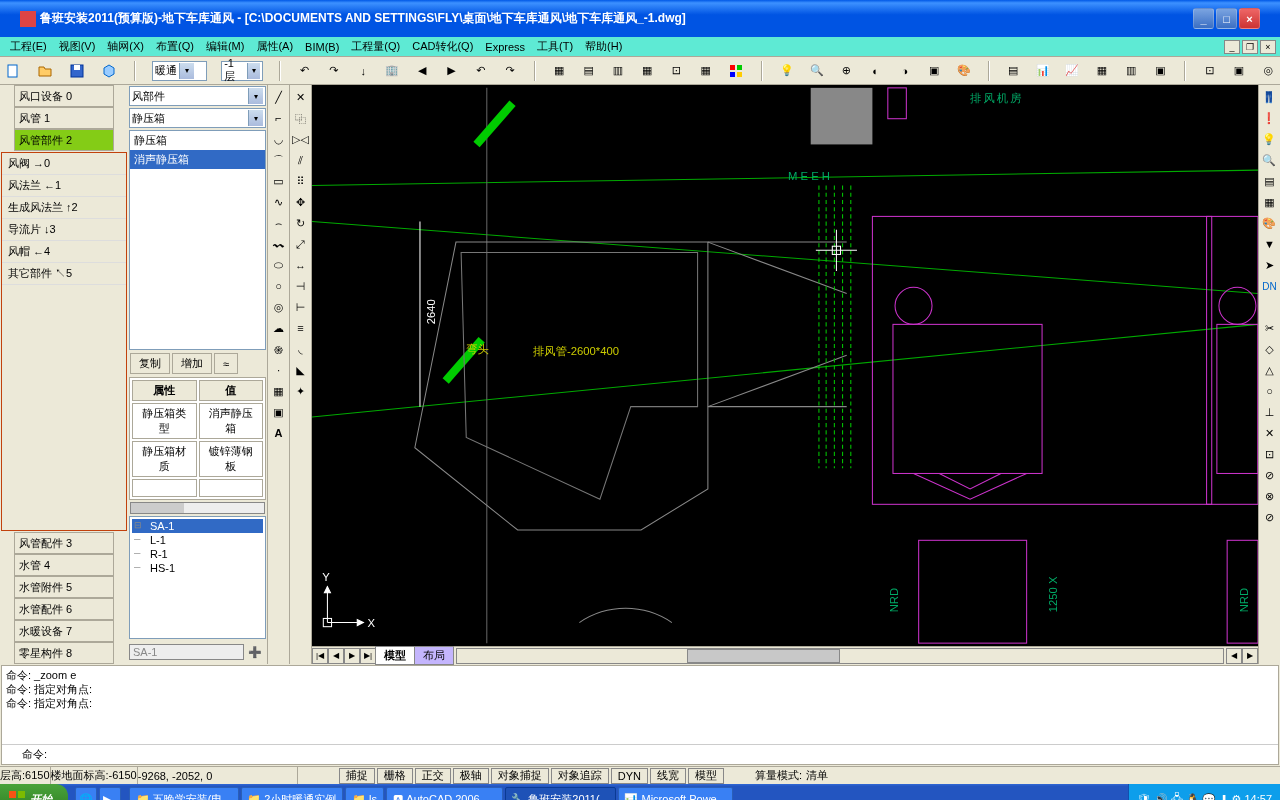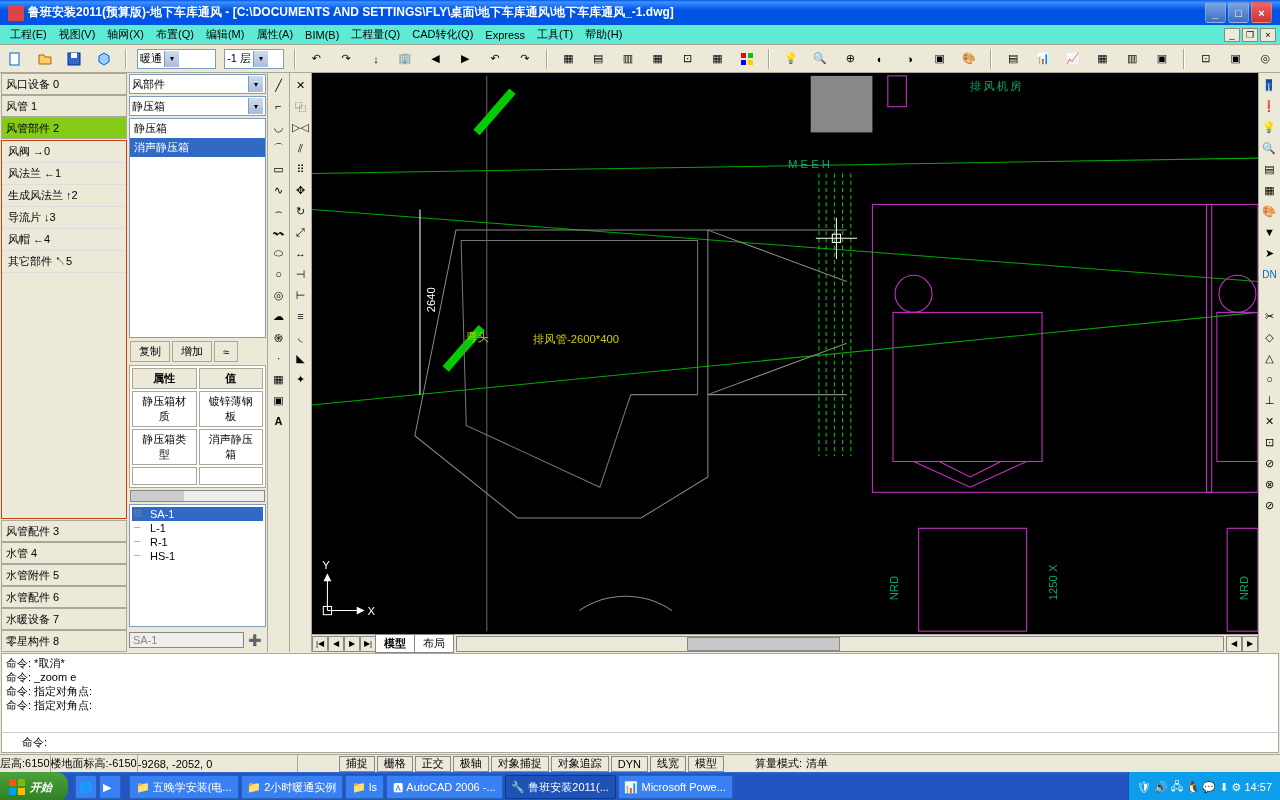"鲁班安装2011(预算版)-地下车库通风 - [C:\DOCUMENTS AND" .titlebar { height: 25px -> 37px; padding: 0 8px -> 0 20px }
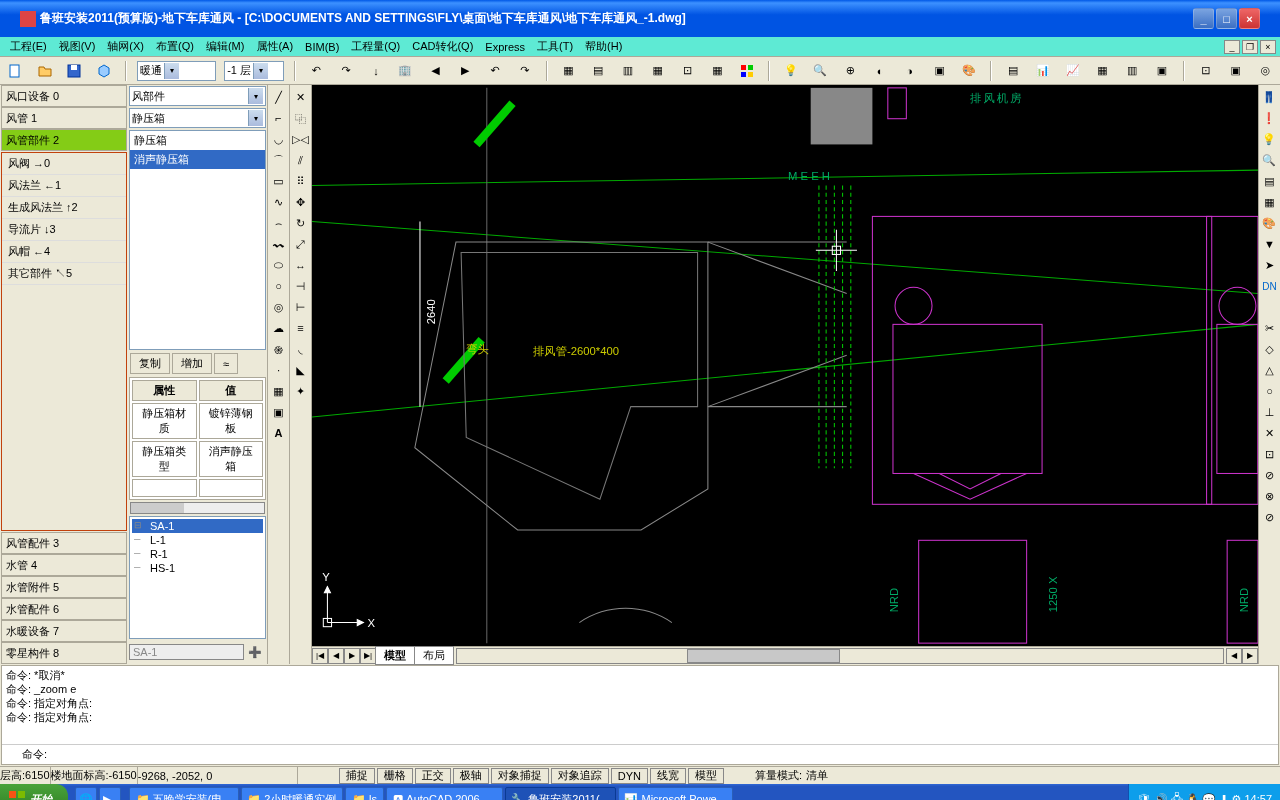"暖通" .toolbar-row { gap: 8px -> 14px }
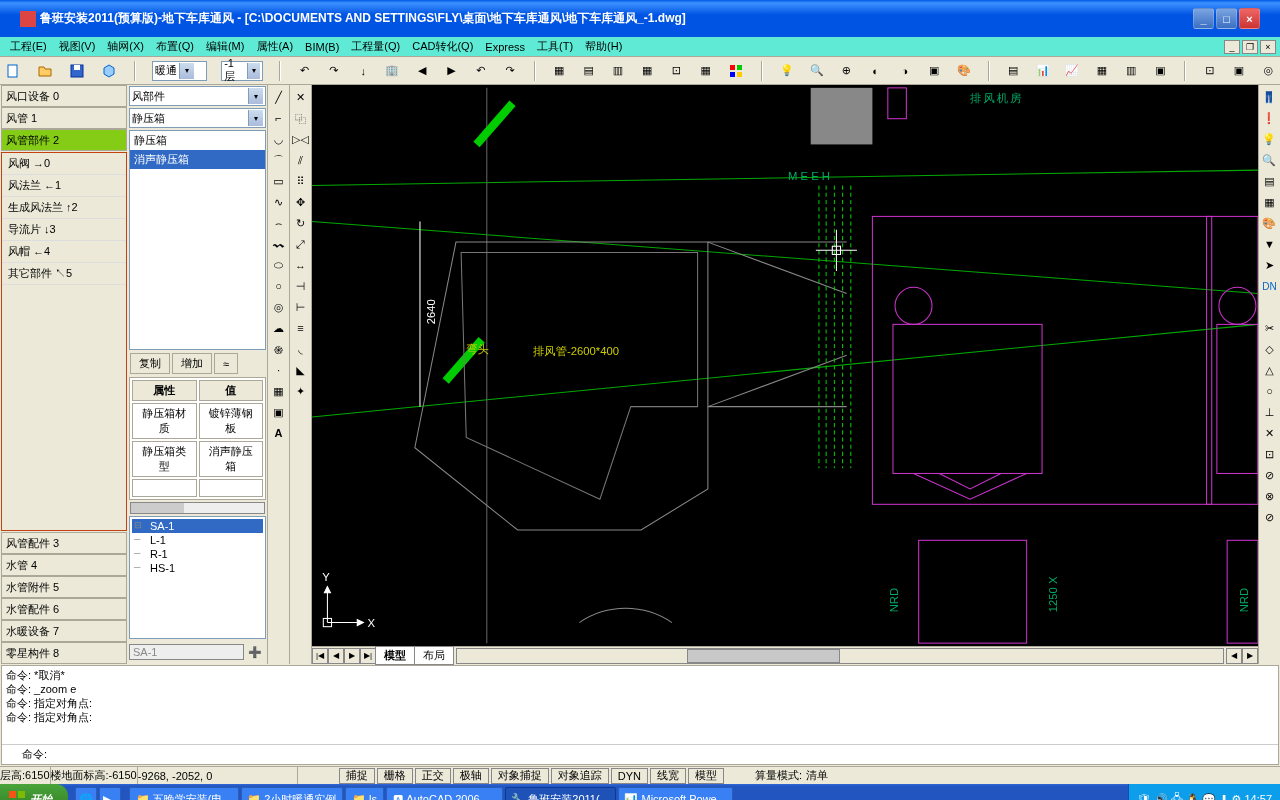"风口设备 0" .panel-item { margin: 0 1px -> 0 14px }
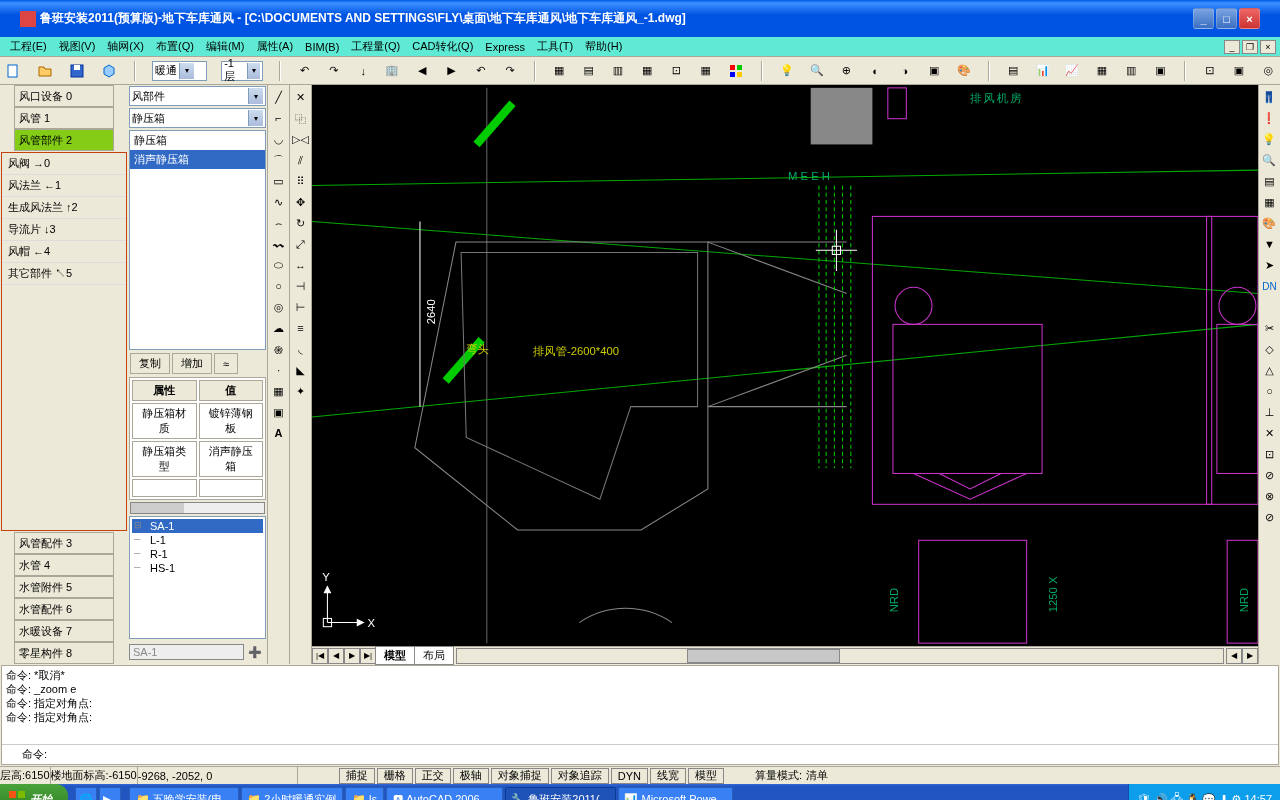"静压箱材质" tr { order: before "静压箱类型" -> after "静压箱类型" }
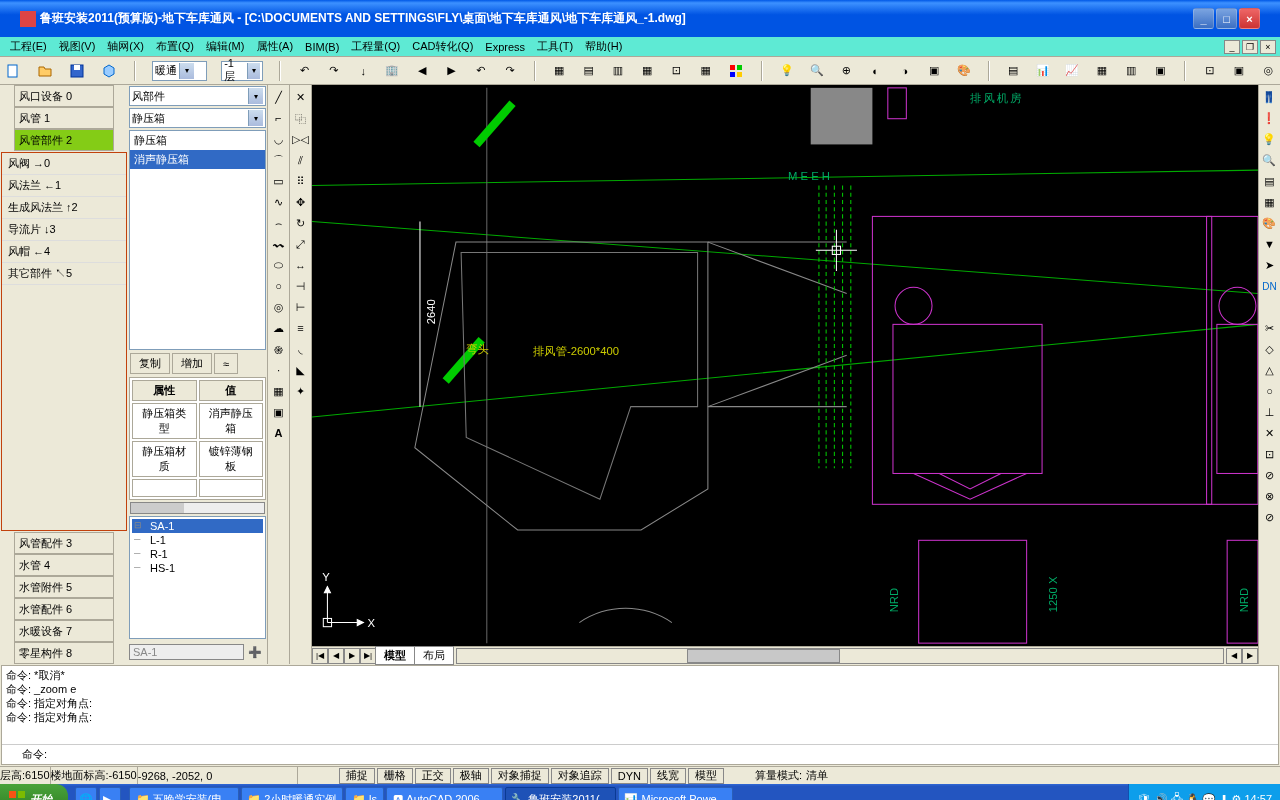"布局" .tab { background: #ffffff -> #c4b5fd }
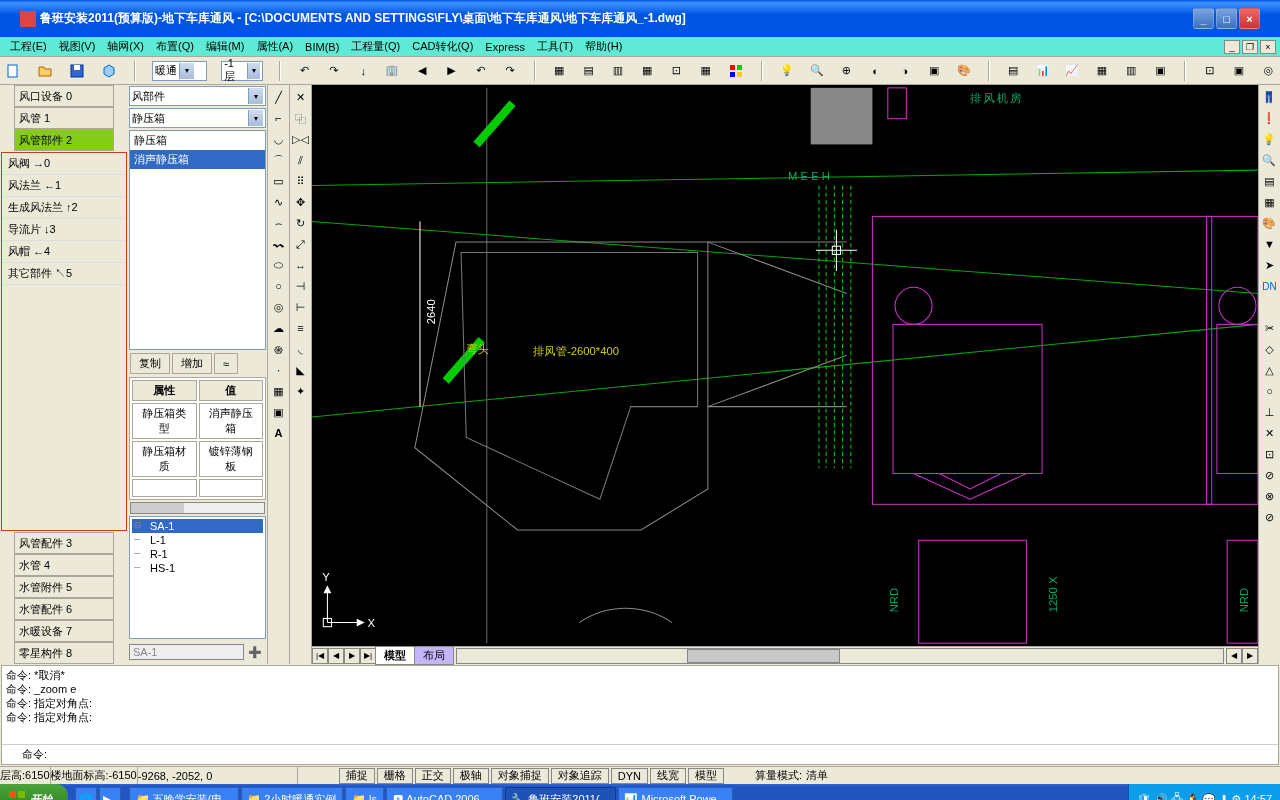"命令: *取消*" div { html: <div>命令: *取消*</div> -> none }
